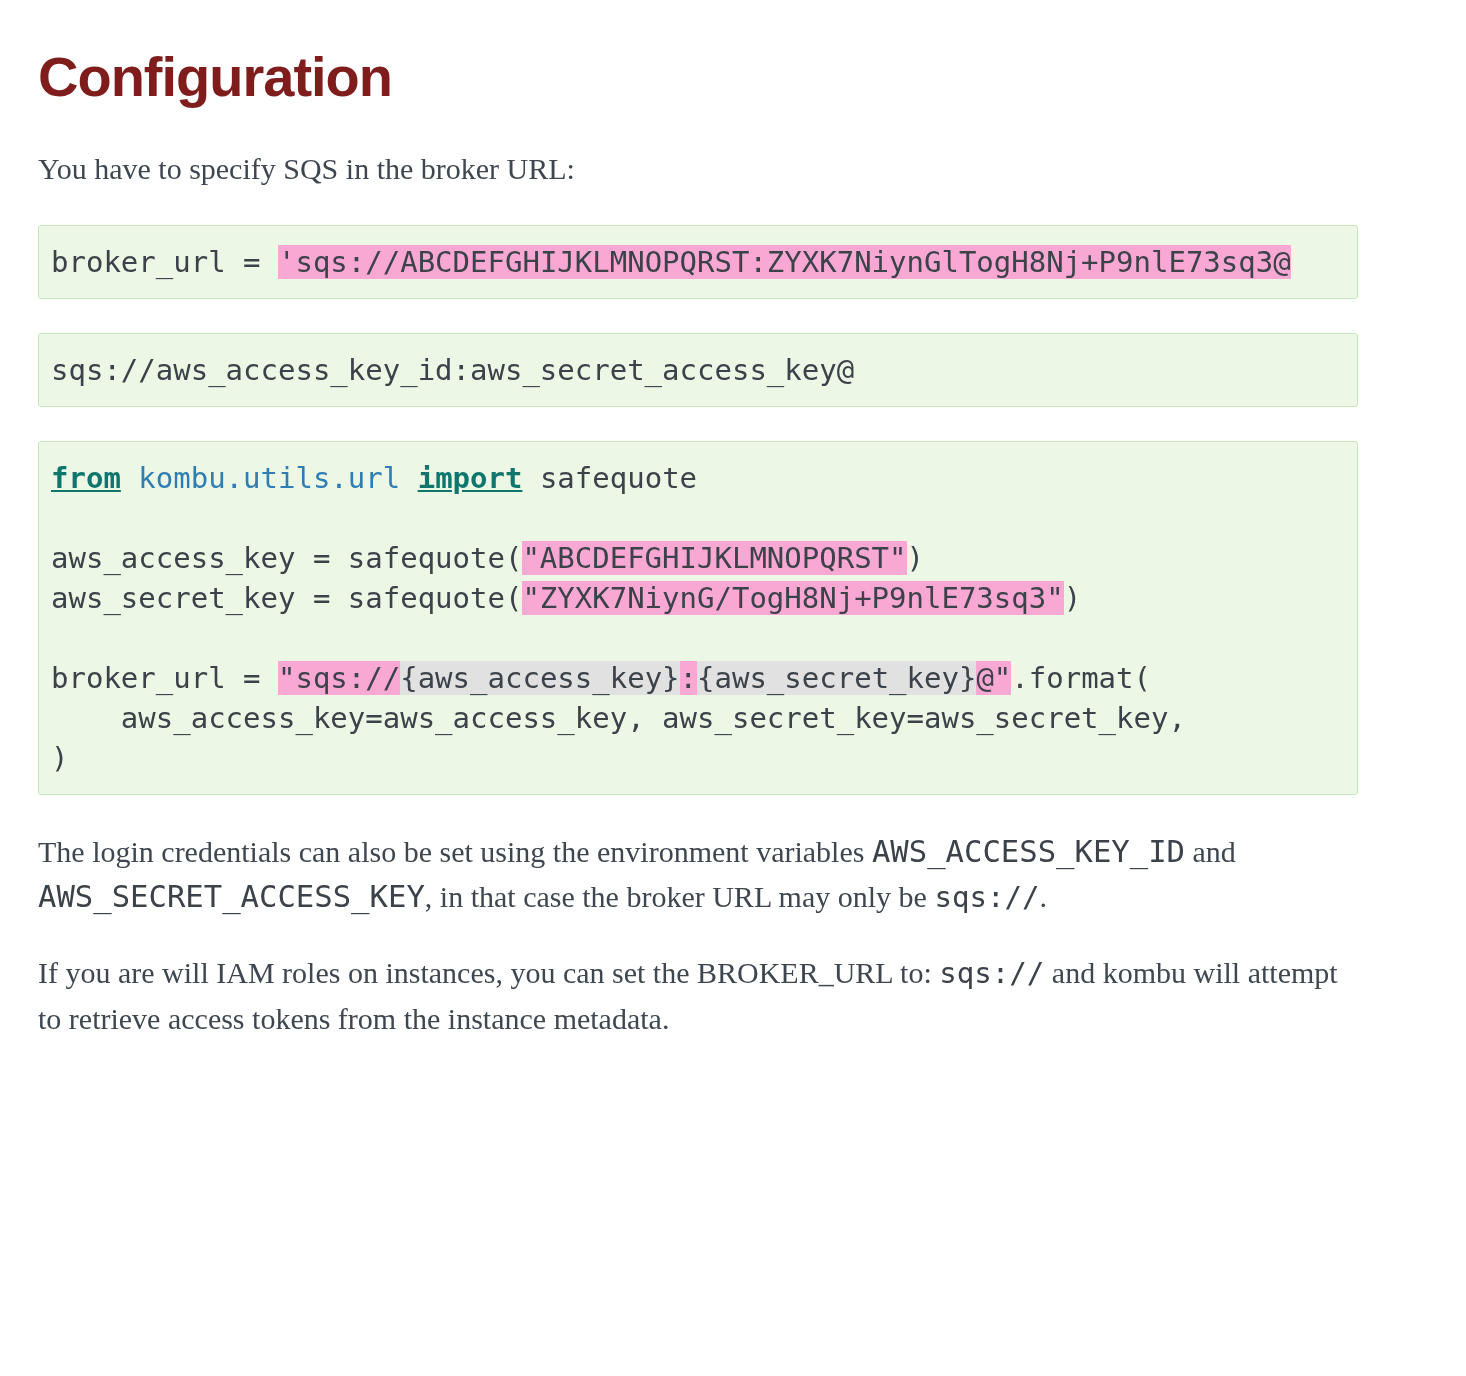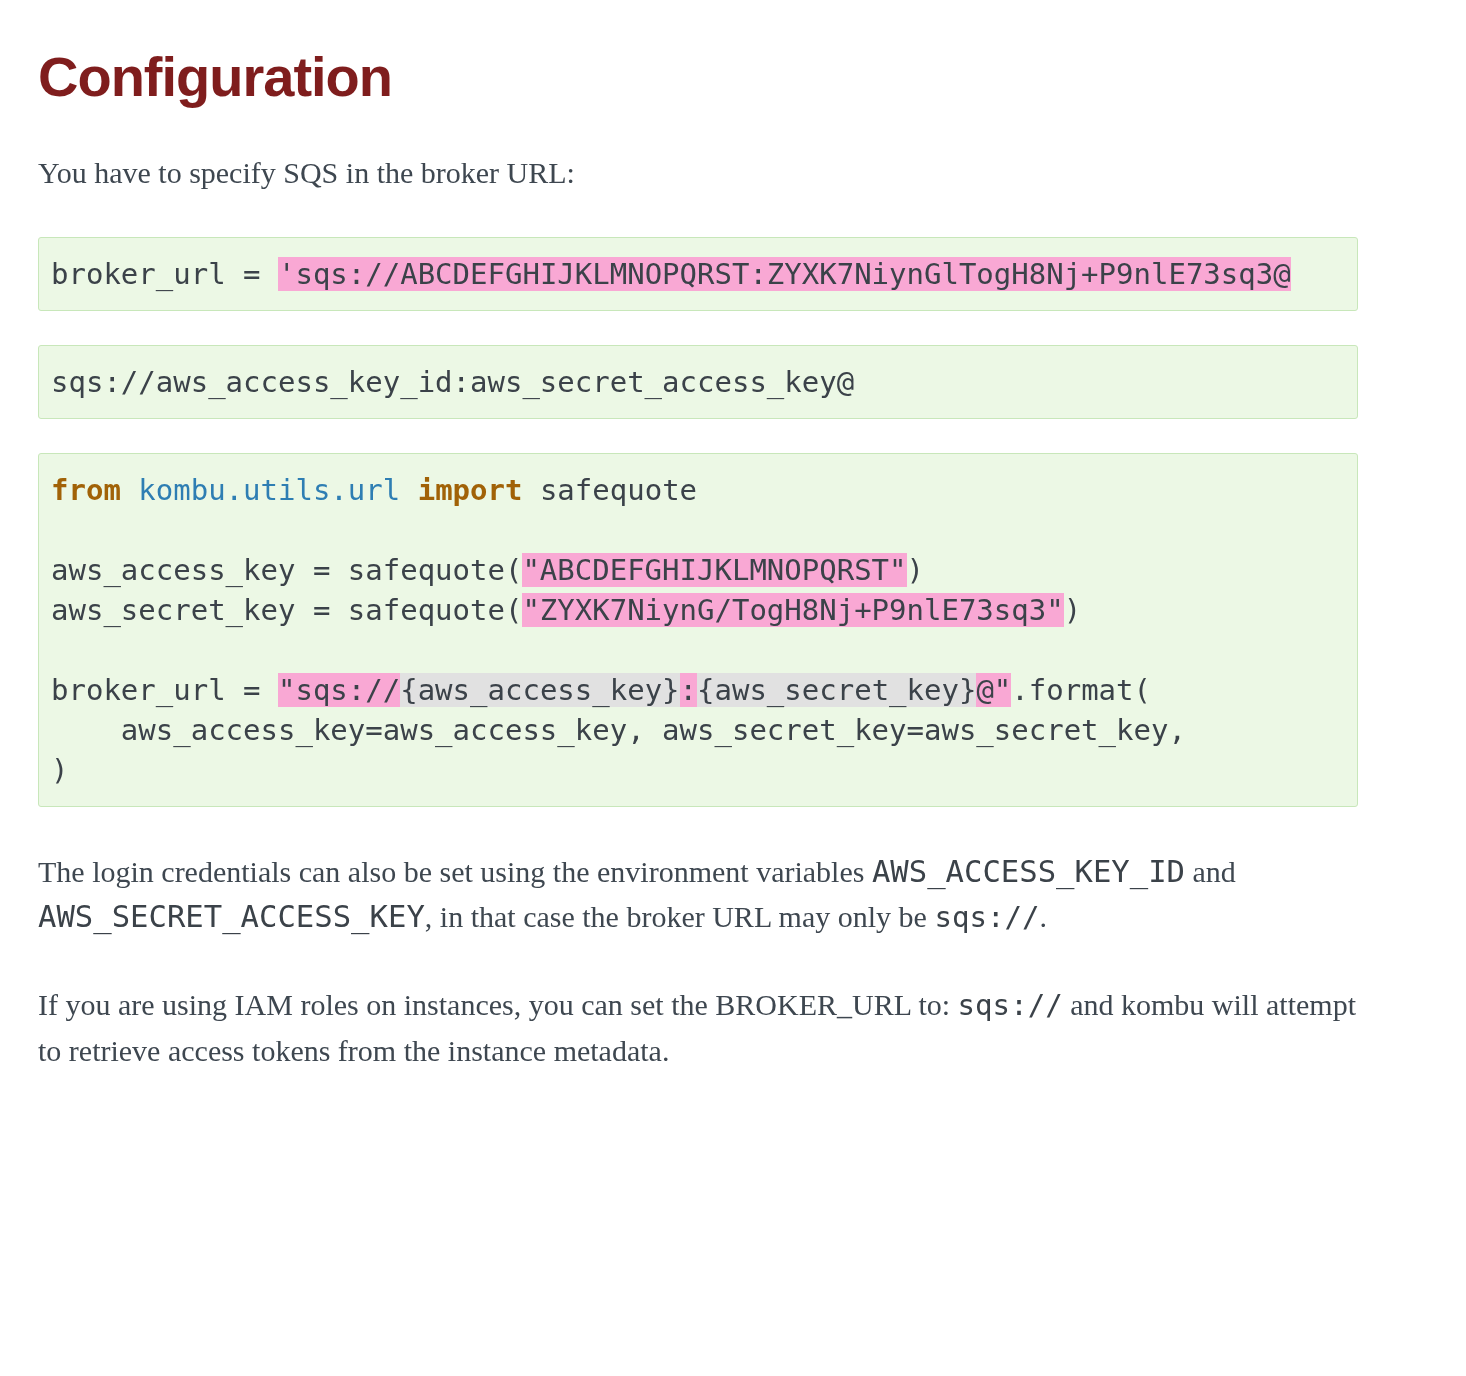"You have to specify SQS" p.body-text { margin: 42px 0 -> 30px 0 }
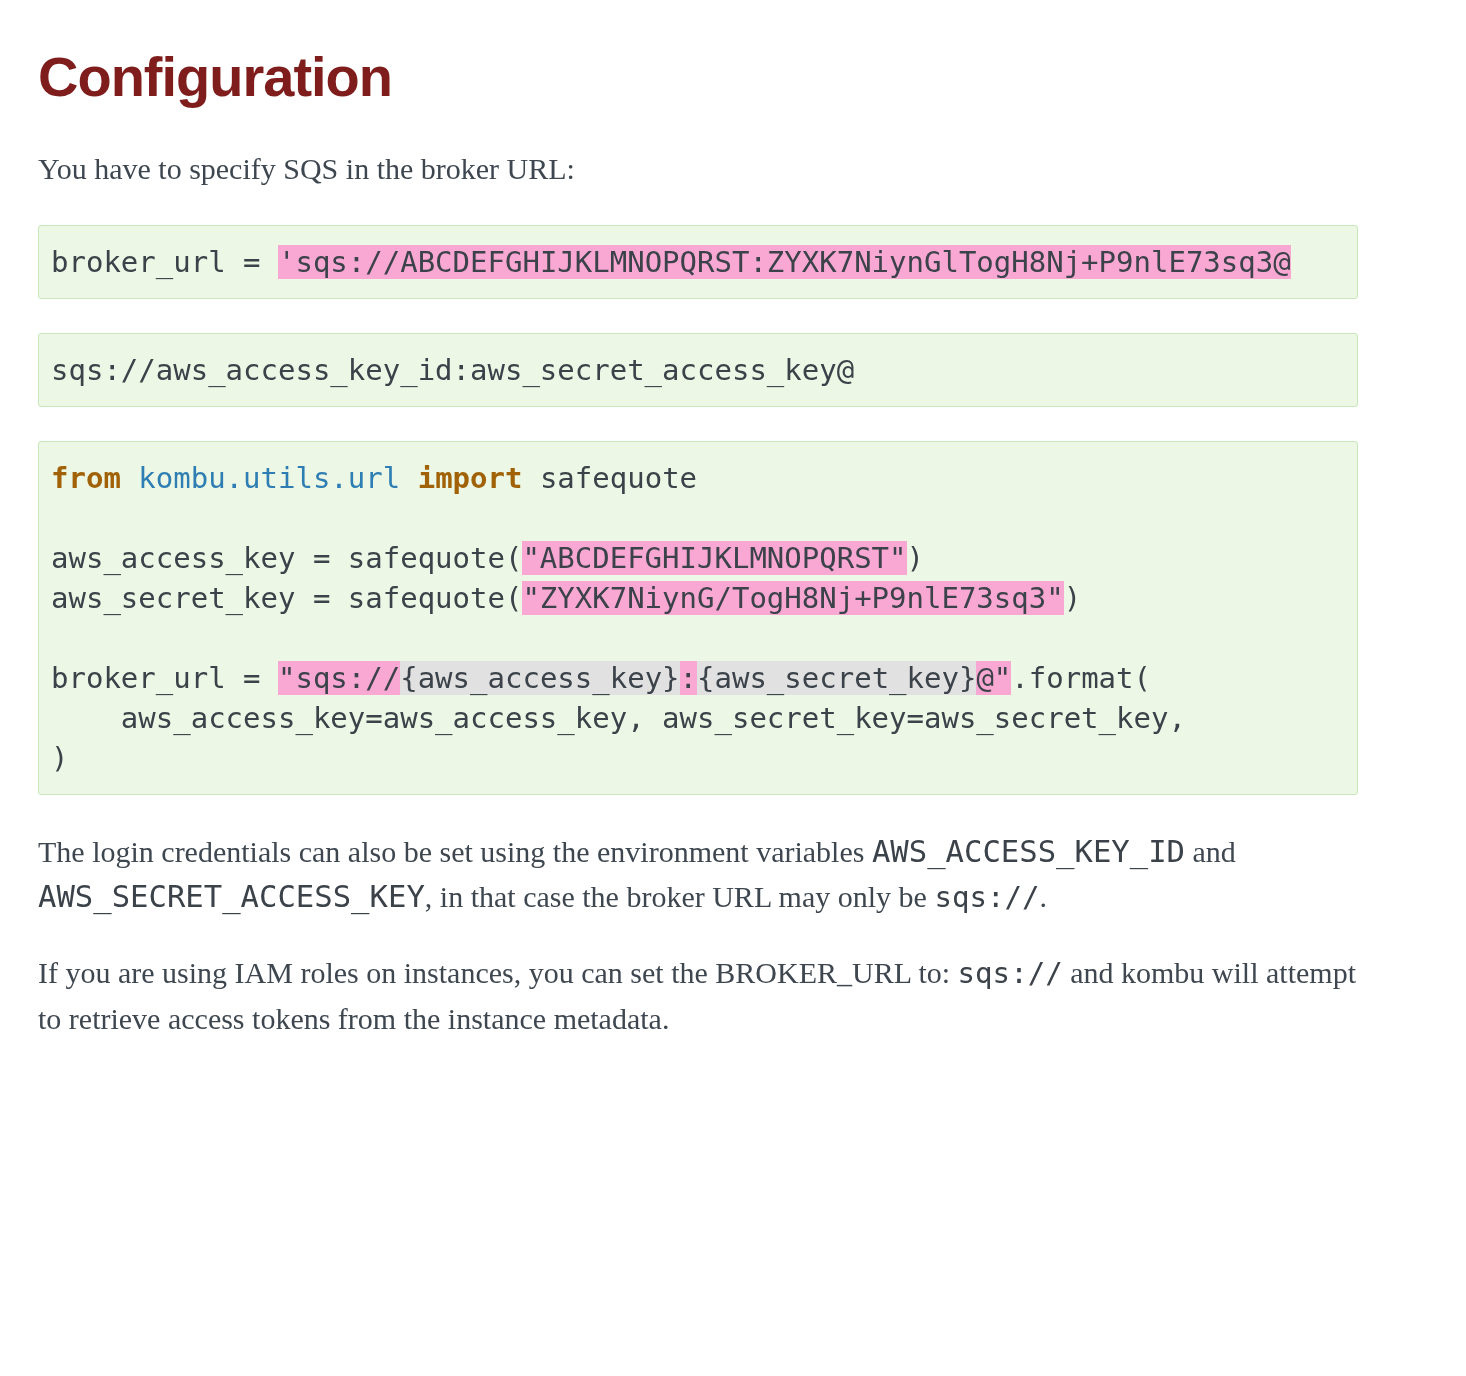"from" .tok-kw { color: #a16207 -> #0f766e; text-decoration: none -> underline }
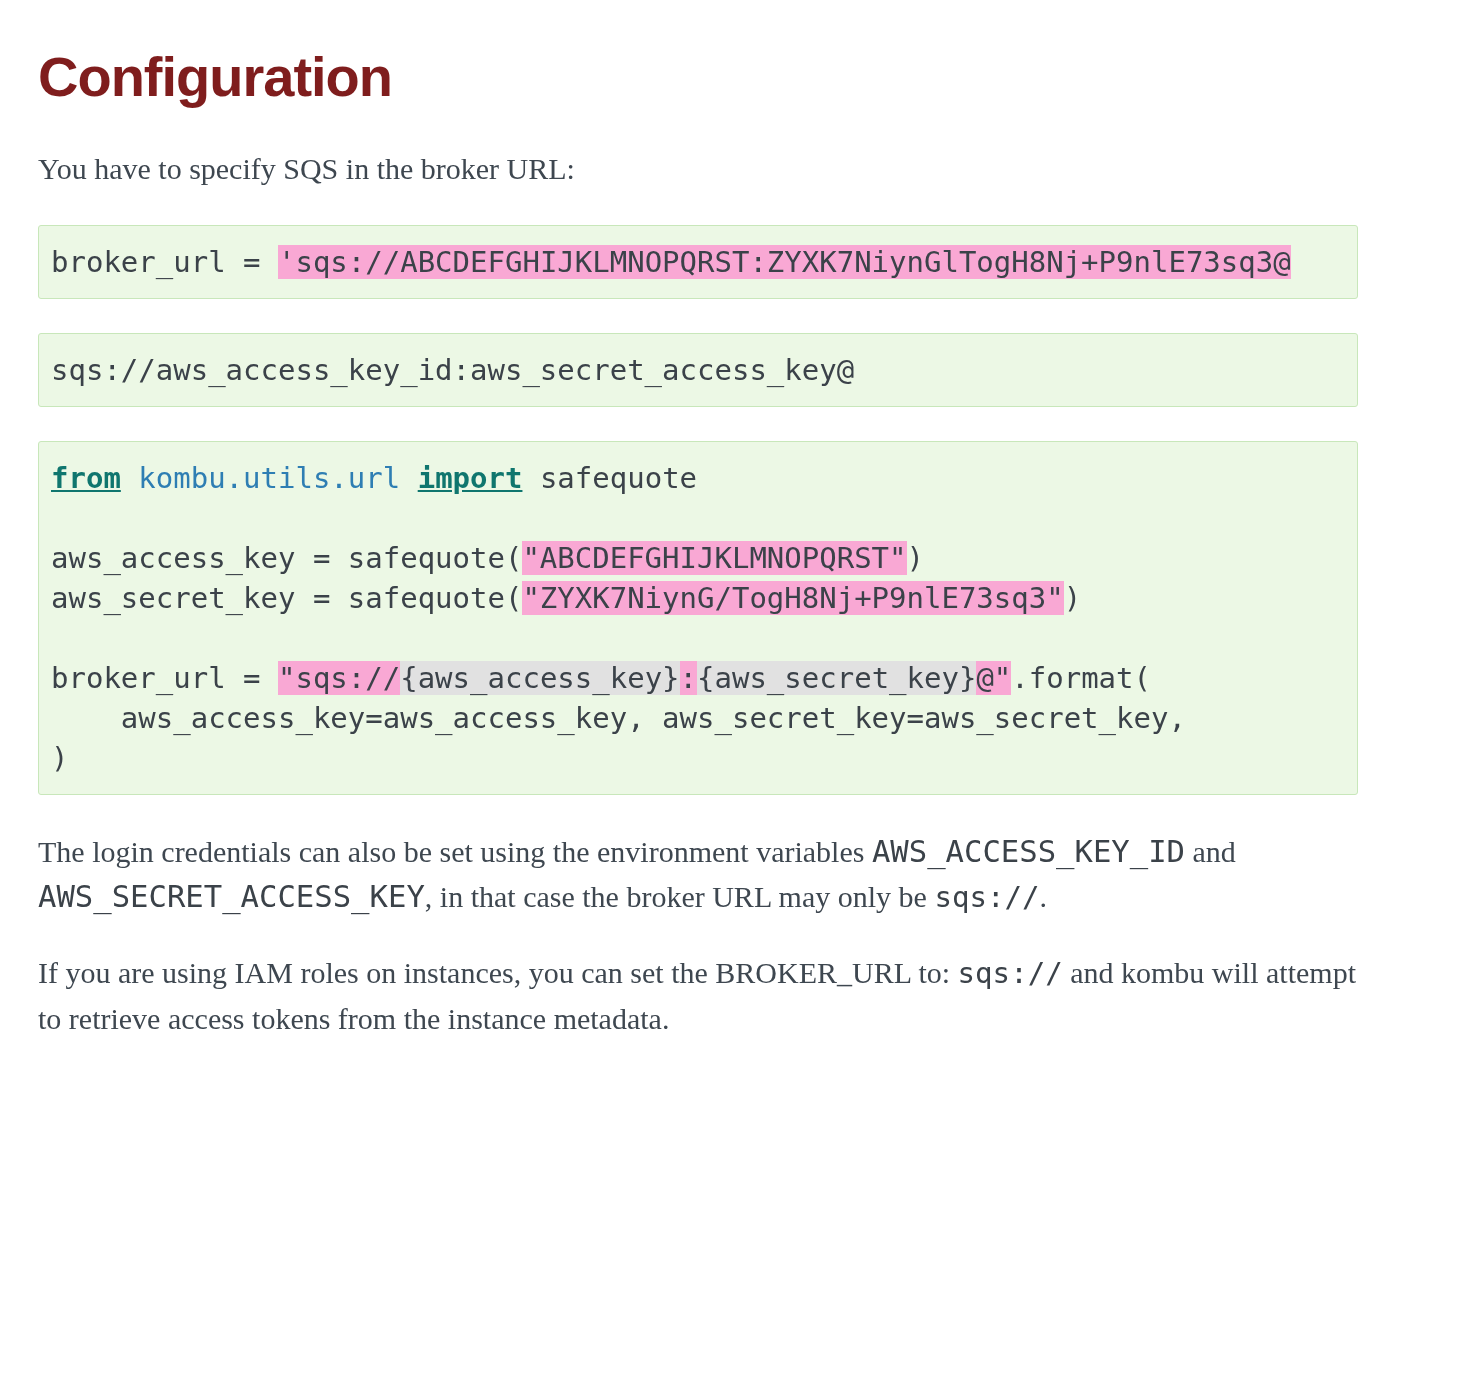"If you are using IAM" span { text: using -> will }
